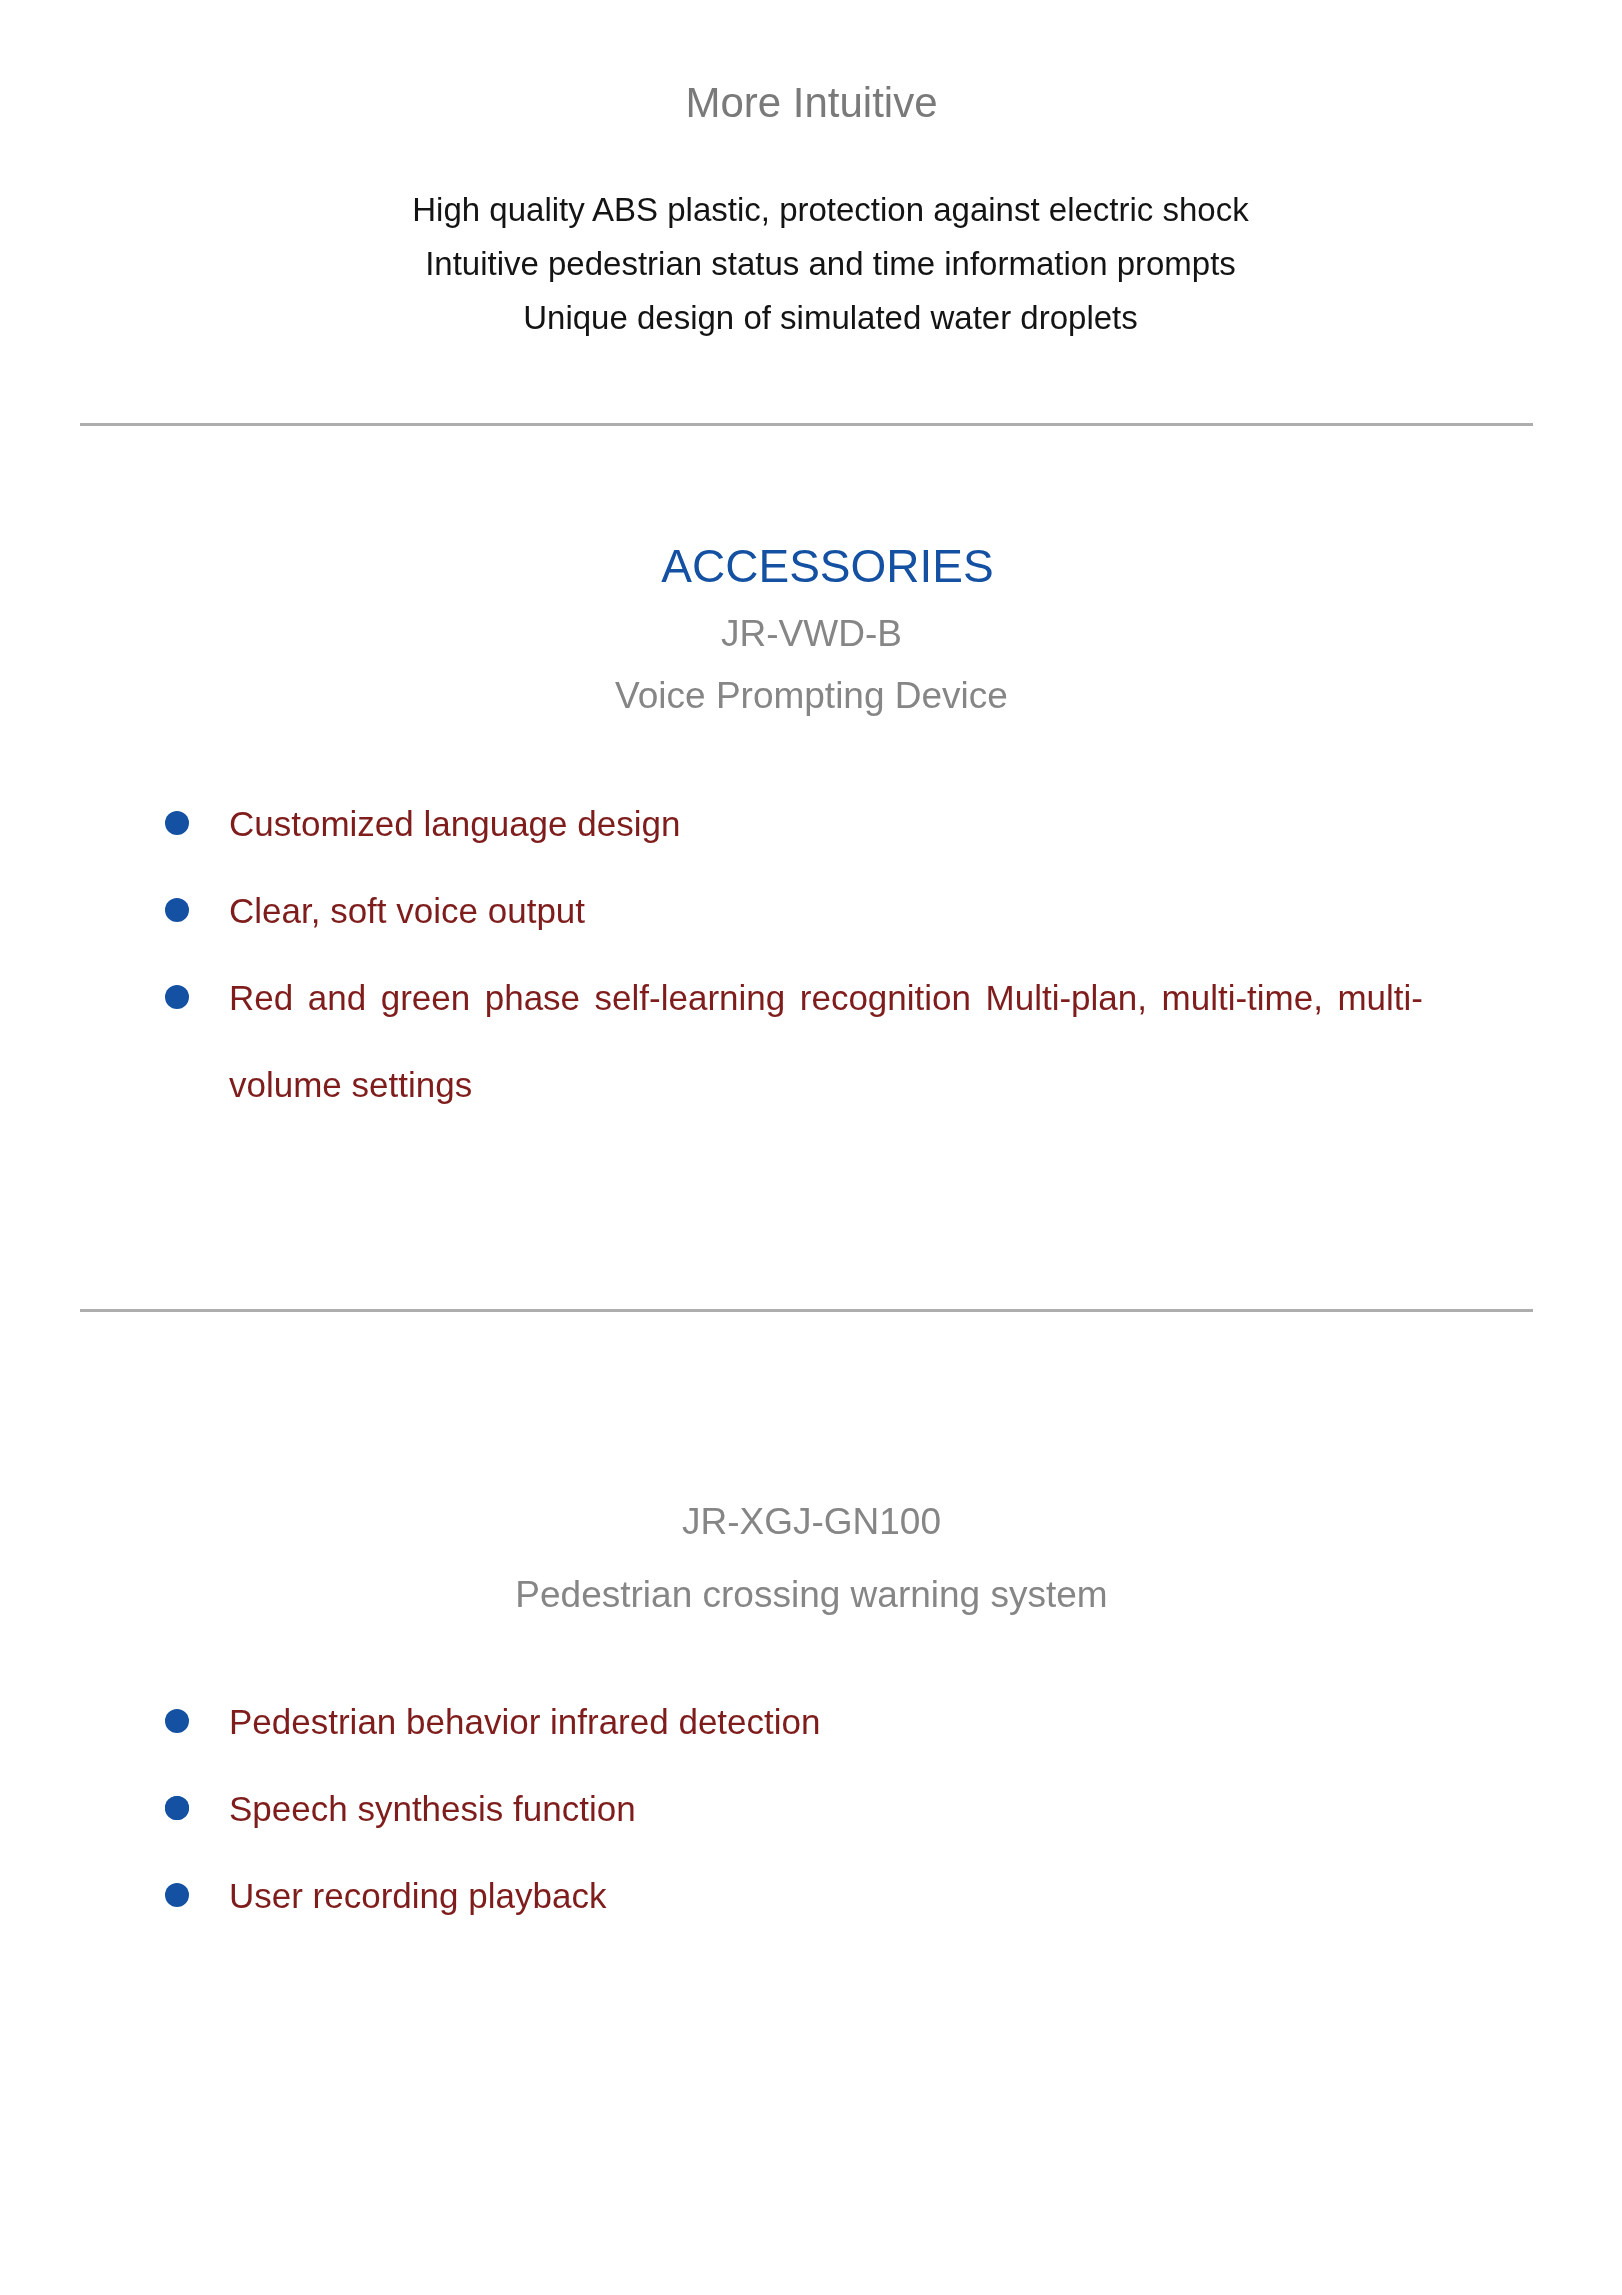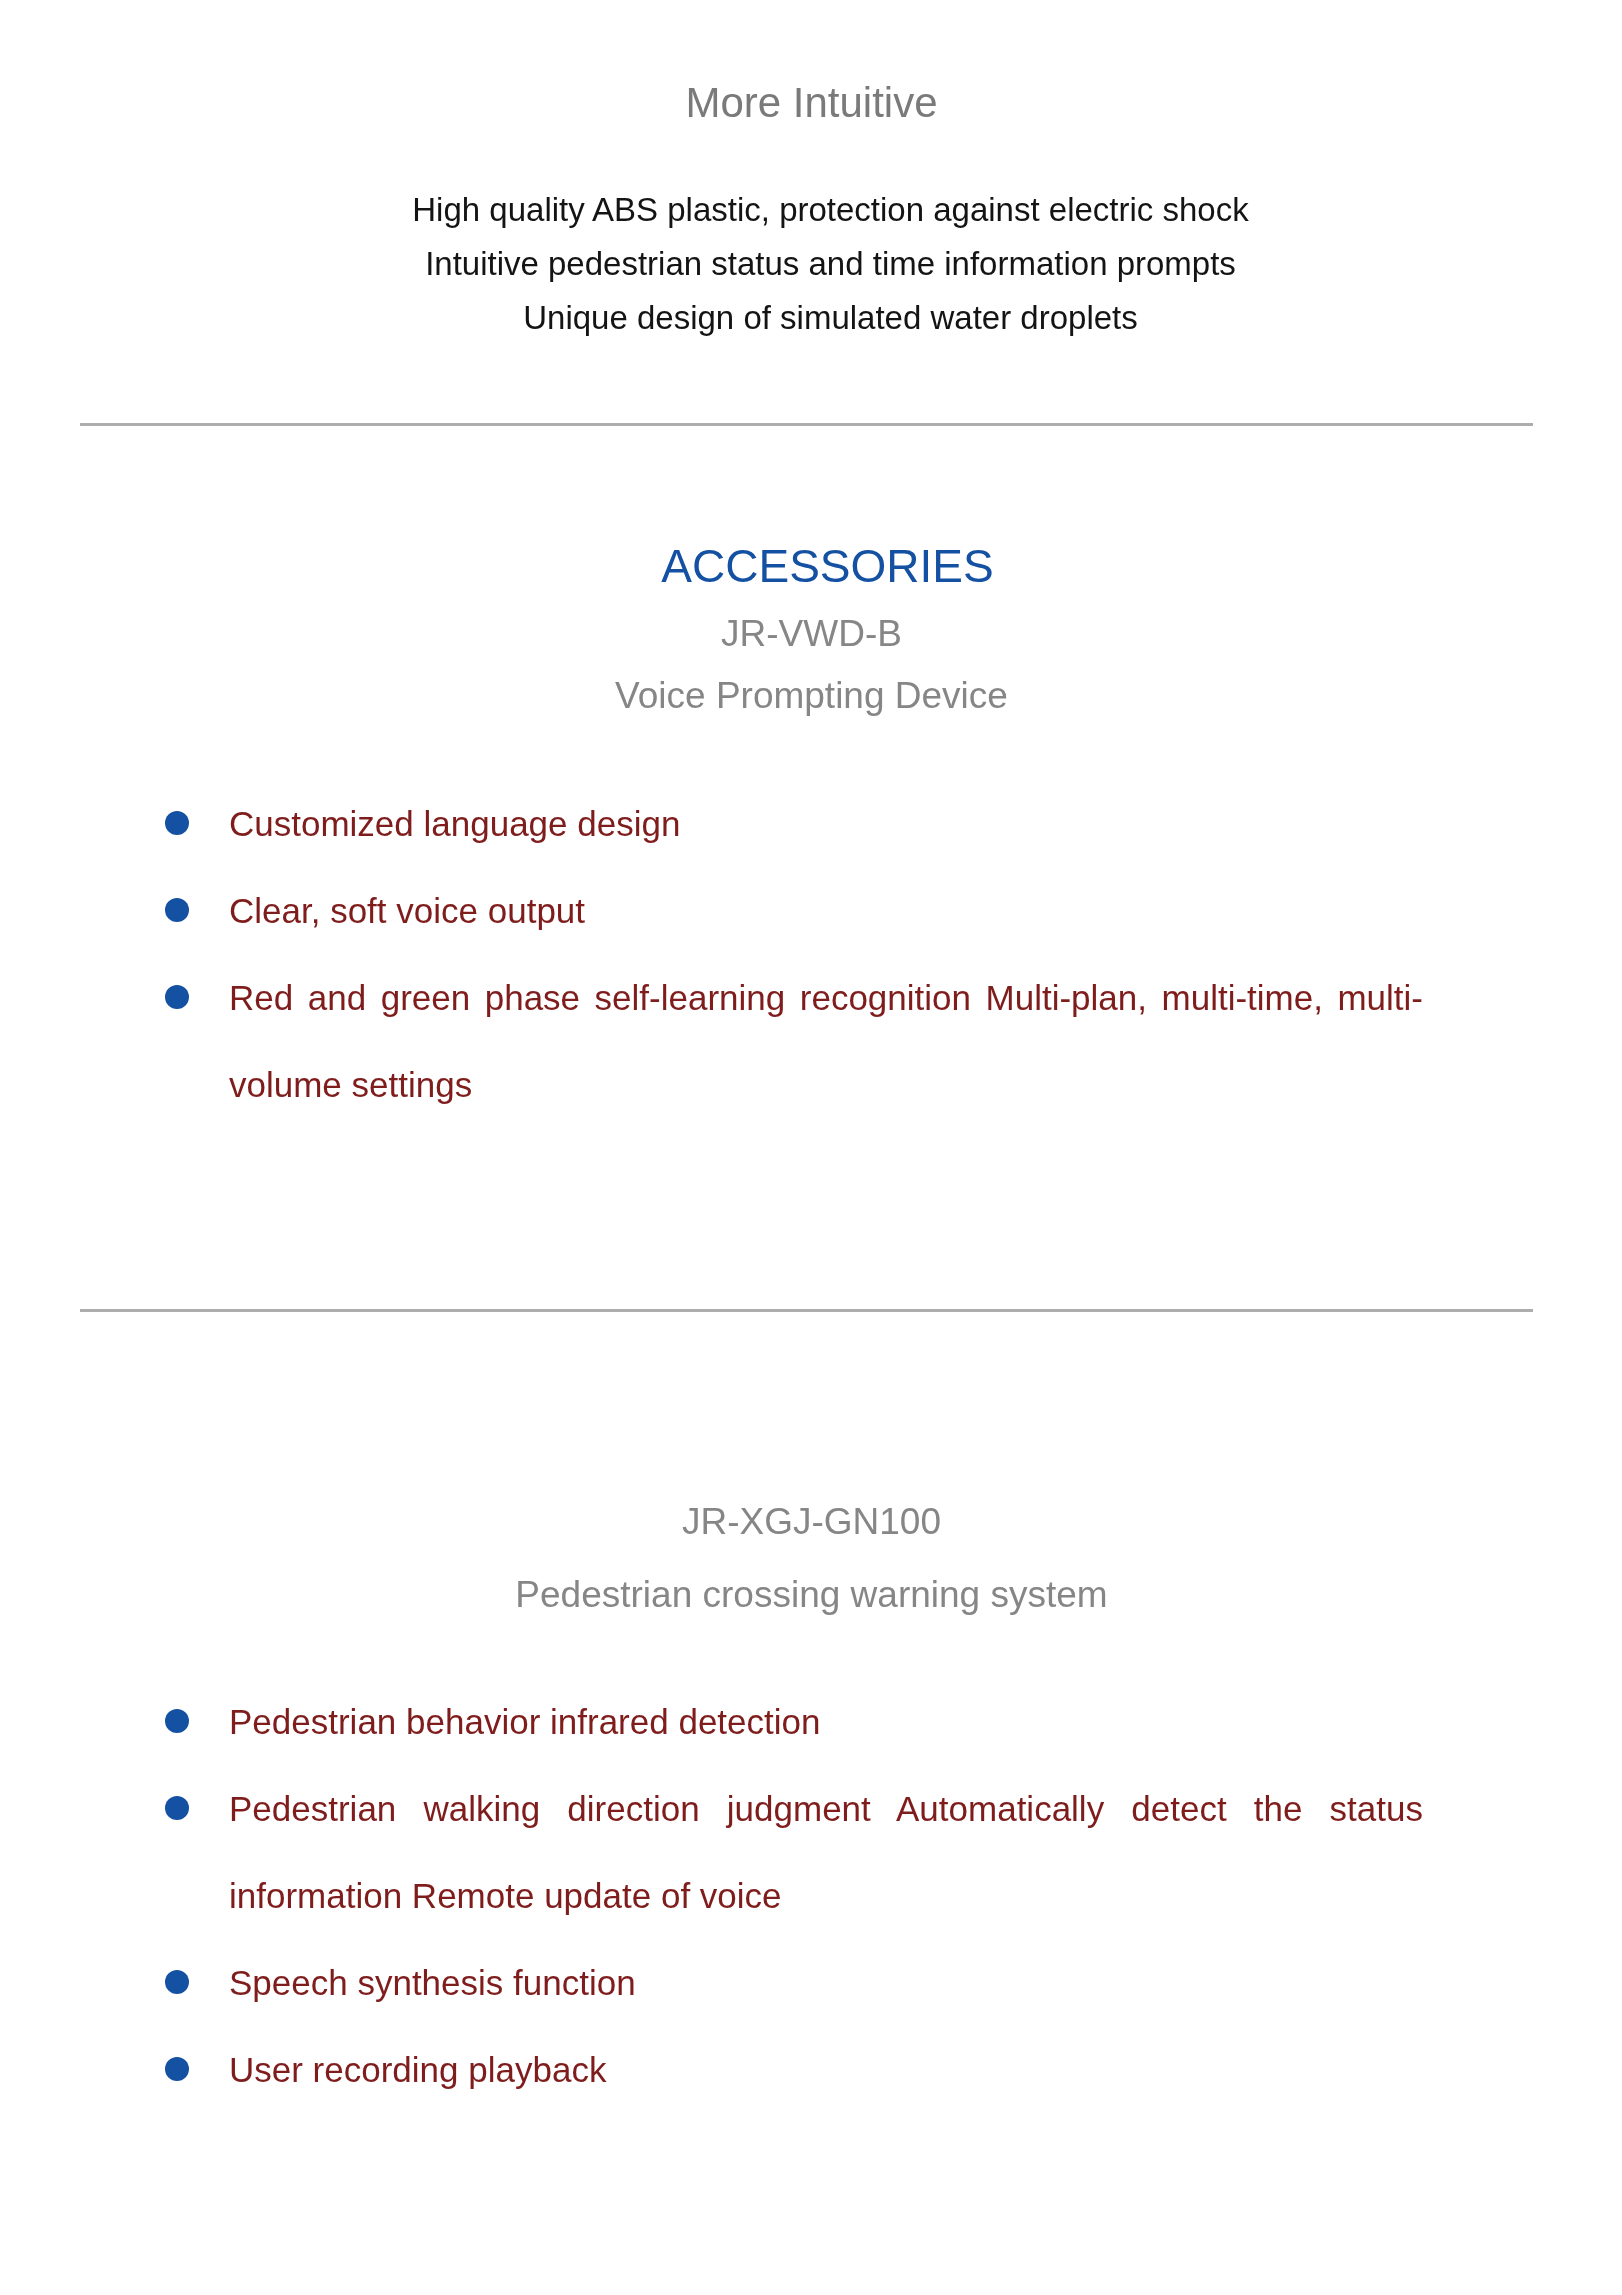"Pedestrian walking direction judgment" span { html: <span>Pedestrian walking direction judgment Automatically detect the status information Remote update of voice</span> -> none }
